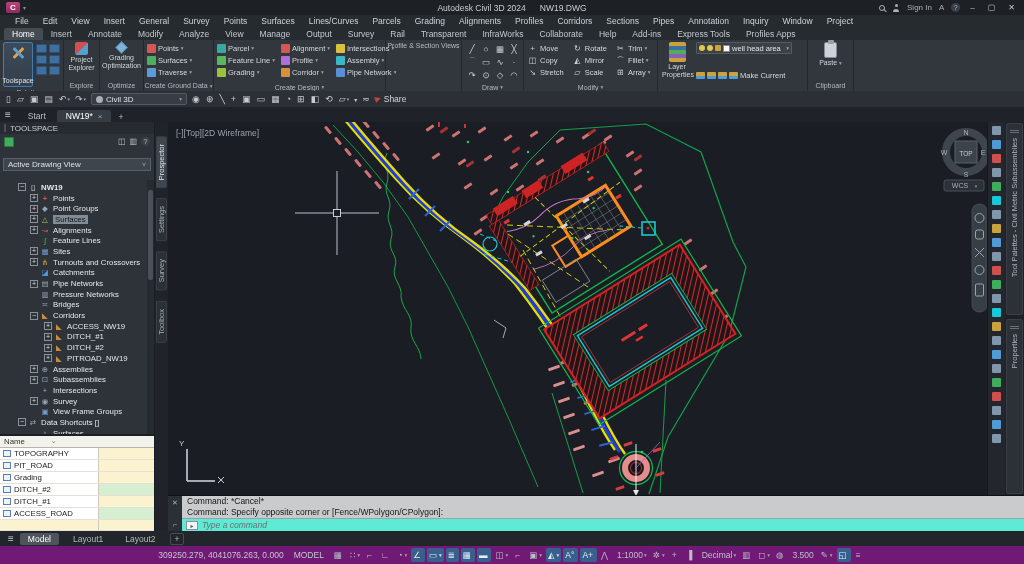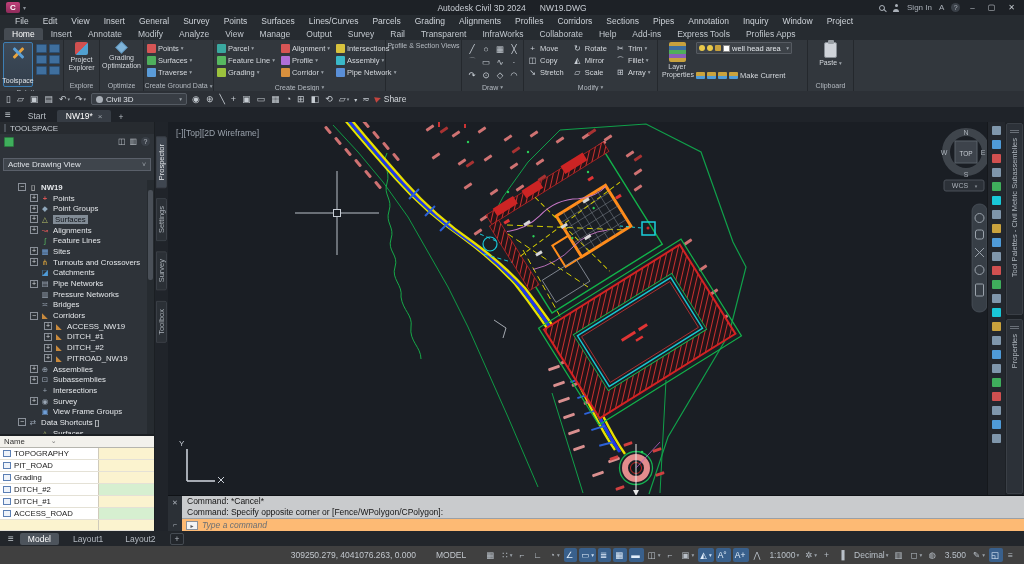"Type a command" .cinput { background: #fdba74 -> #5eead4 }
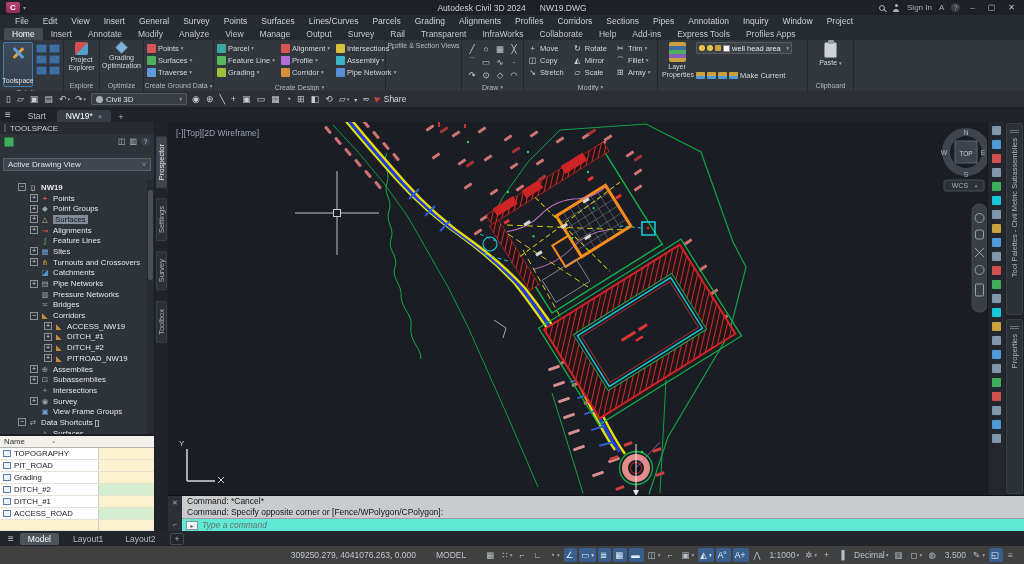"309250.279, 4041076.263, 0.000" .status { background: #404040 -> #701a75; gap: 12px -> 2px; justify-content: flex-end -> center }
